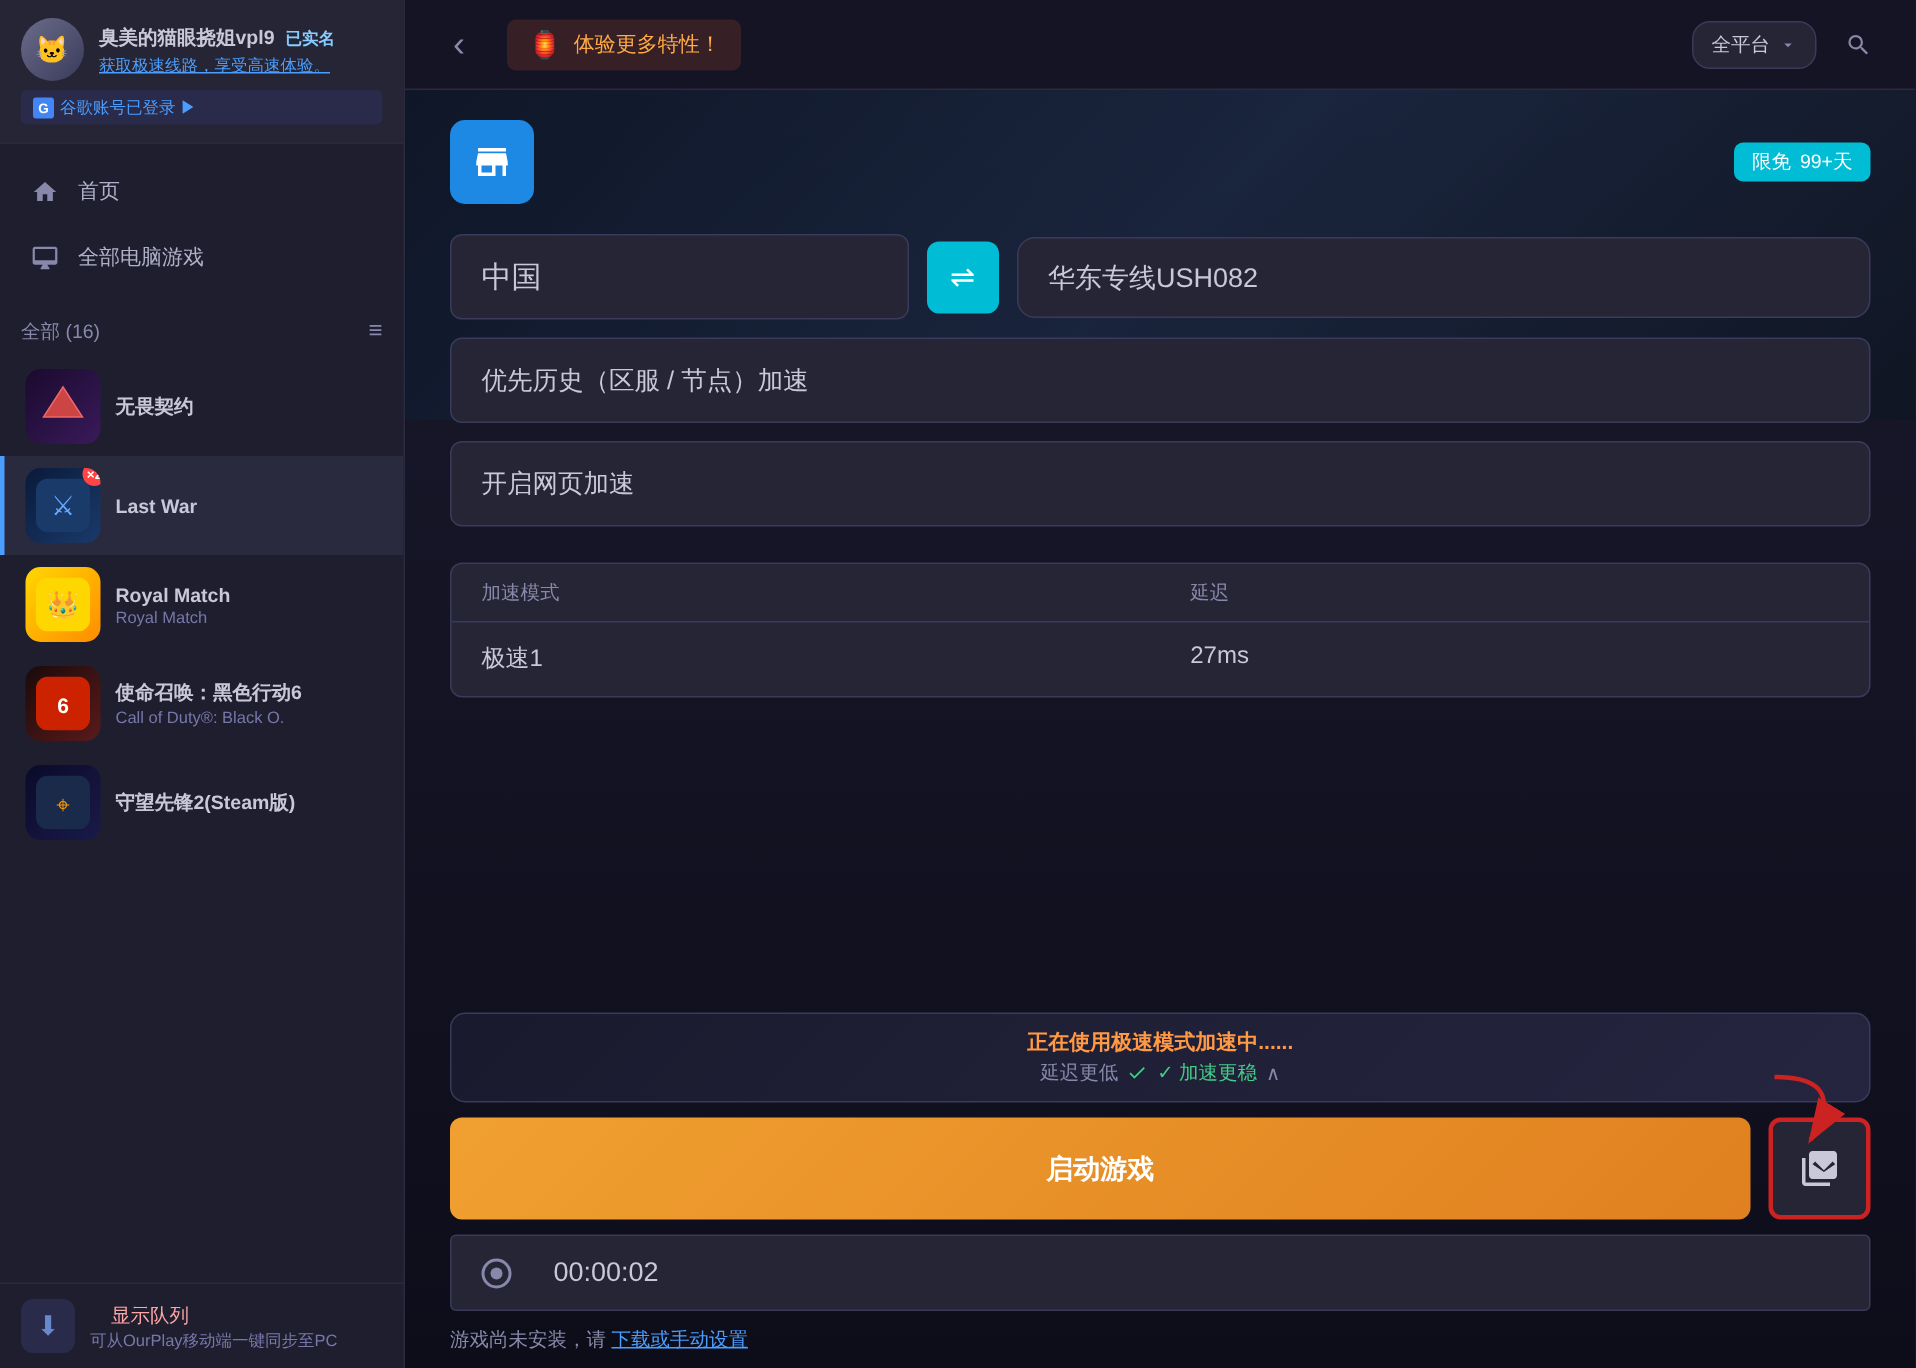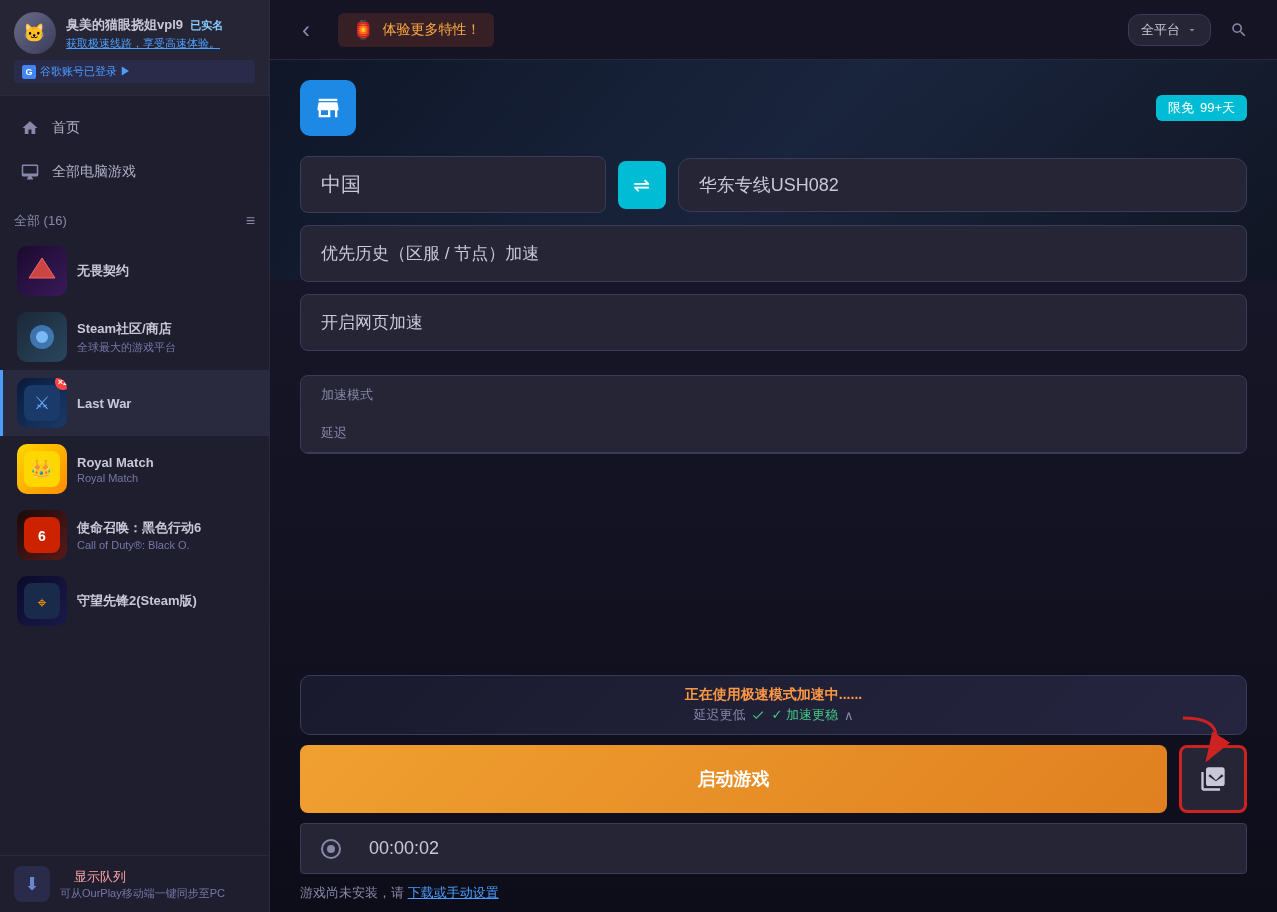"Steam社区/商店" div.game-item { html: <div> <div> <svg> <circle></circle> <circle></circle> </svg> </div> <div> <div>Steam社区/商店</div> <div>全球最大的游戏平台</div> </div> </div> -> none }
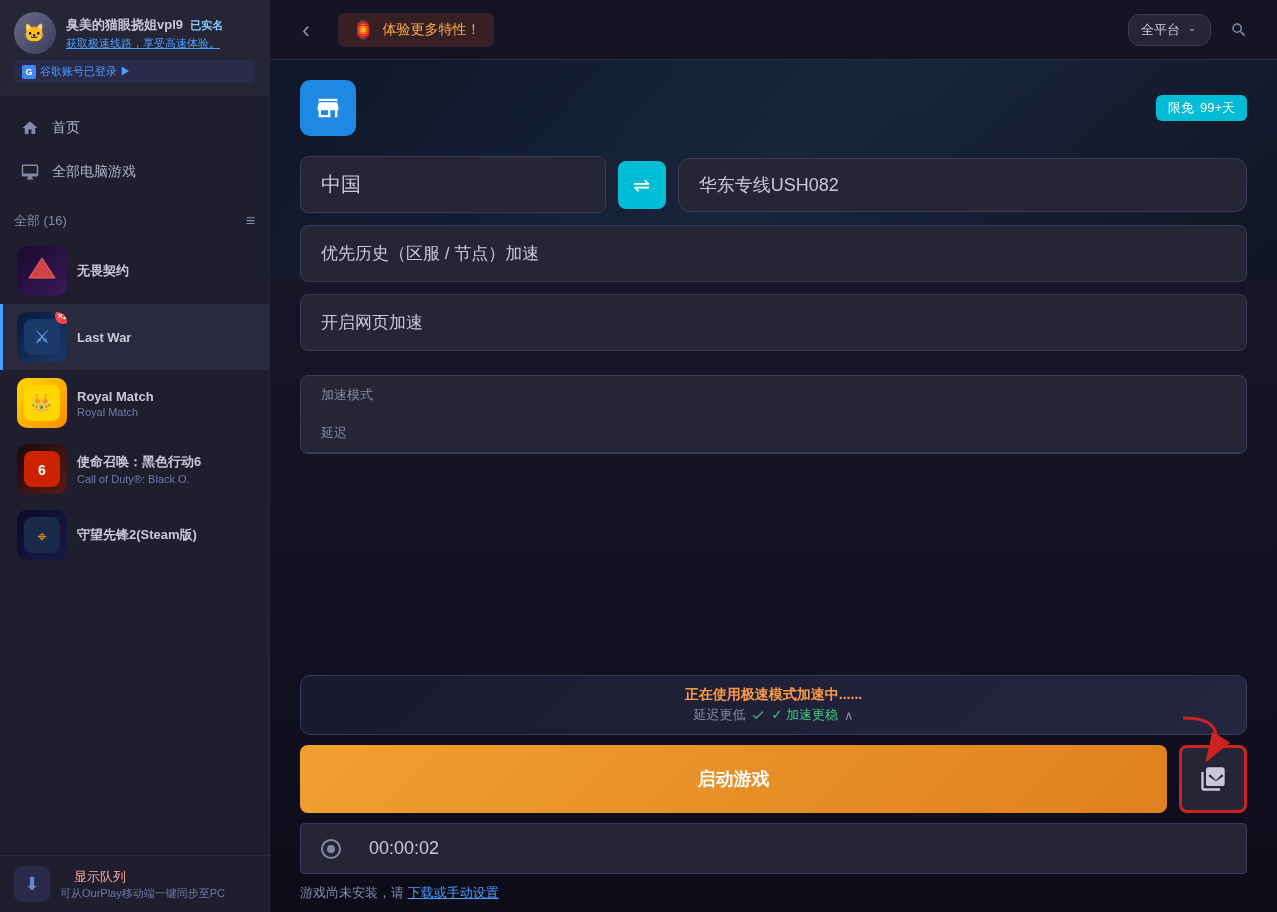"加速模式" .speed-table-header { grid-template-columns: 1fr -> 1fr 1fr }
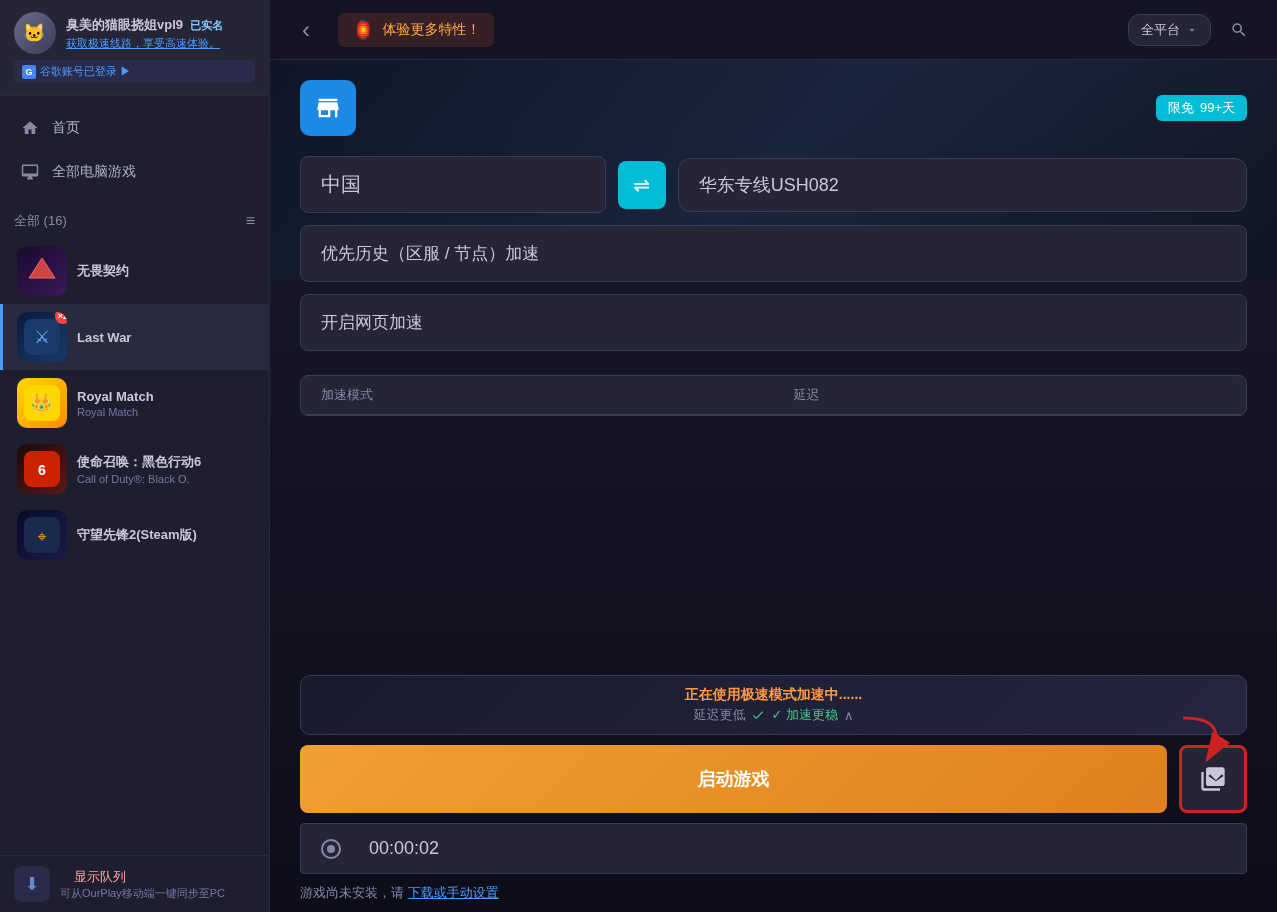"极速1" div.speed-row { html: none -> <div> <div>极速1</div> <div>27ms</div> </div> }
